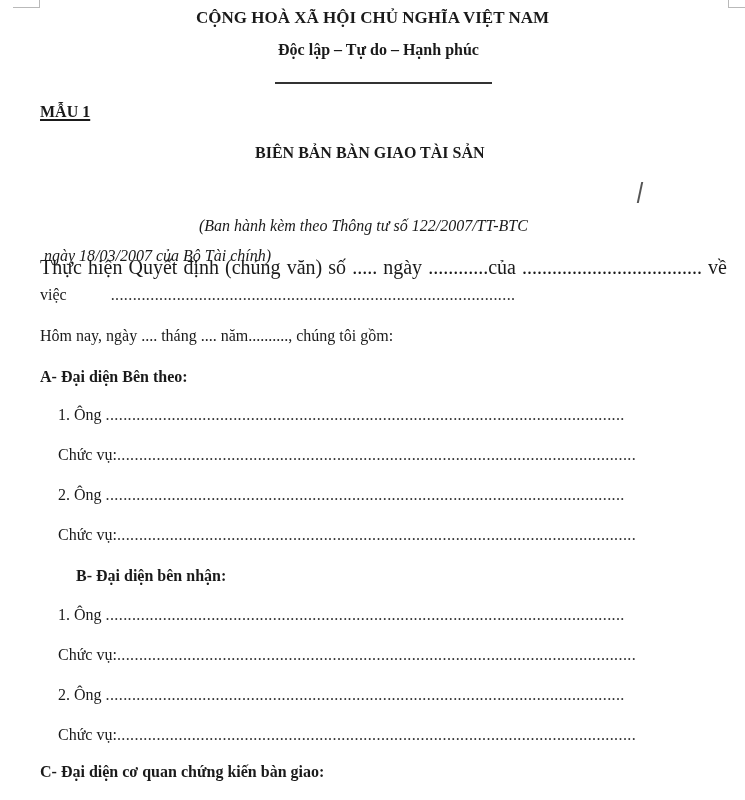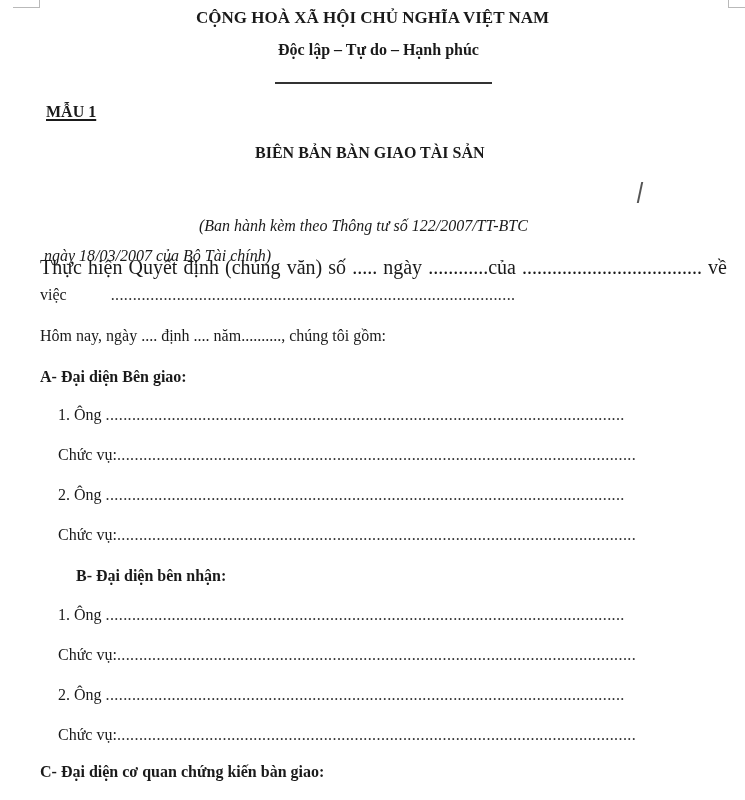"MẪU 1" div.abs { margin-left: 6px -> none }
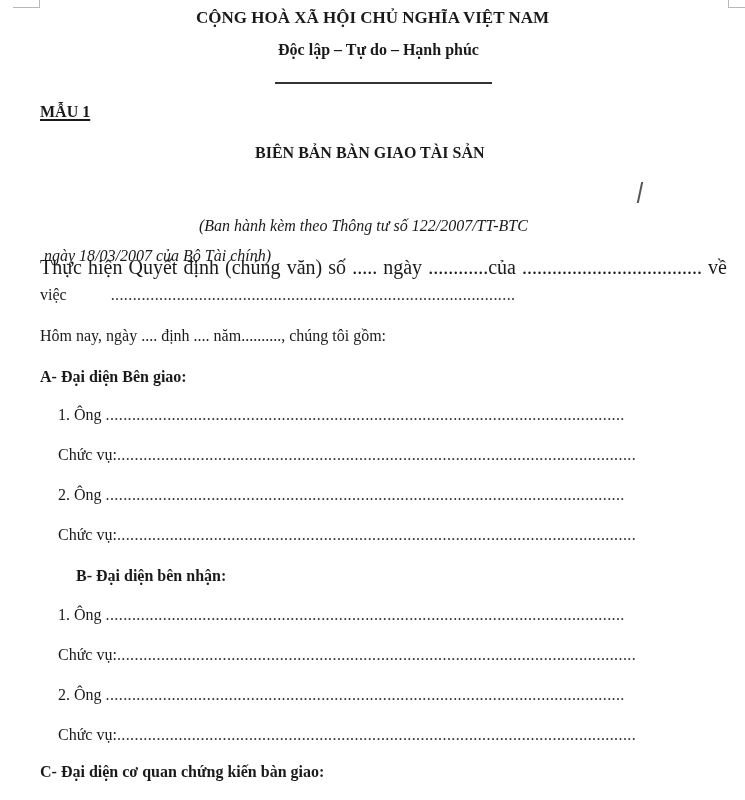"Hôm nay, ngày .... định" div.abs { text: định -> tháng }
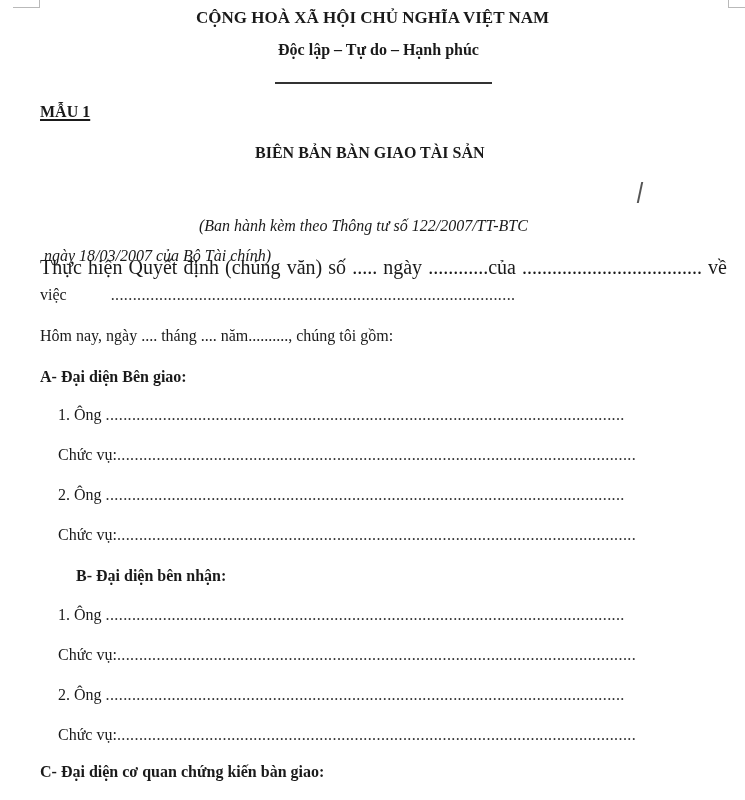"A- Đại diện Bên giao:" div.abs { text: giao -> theo }
